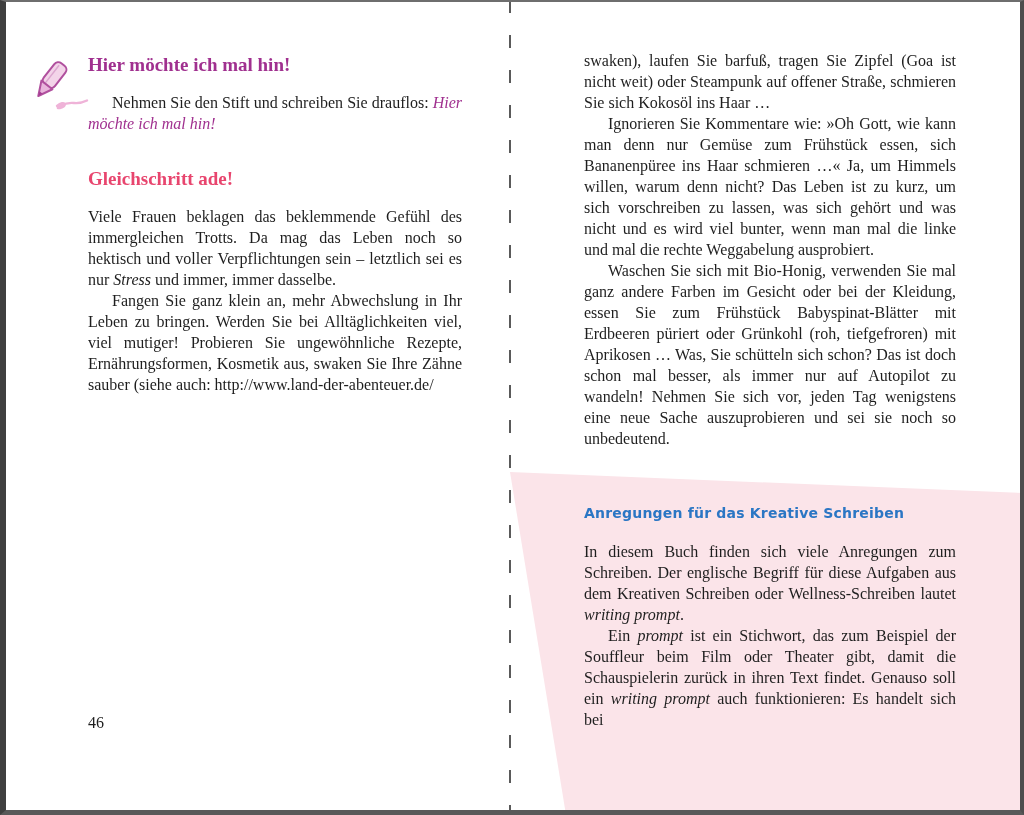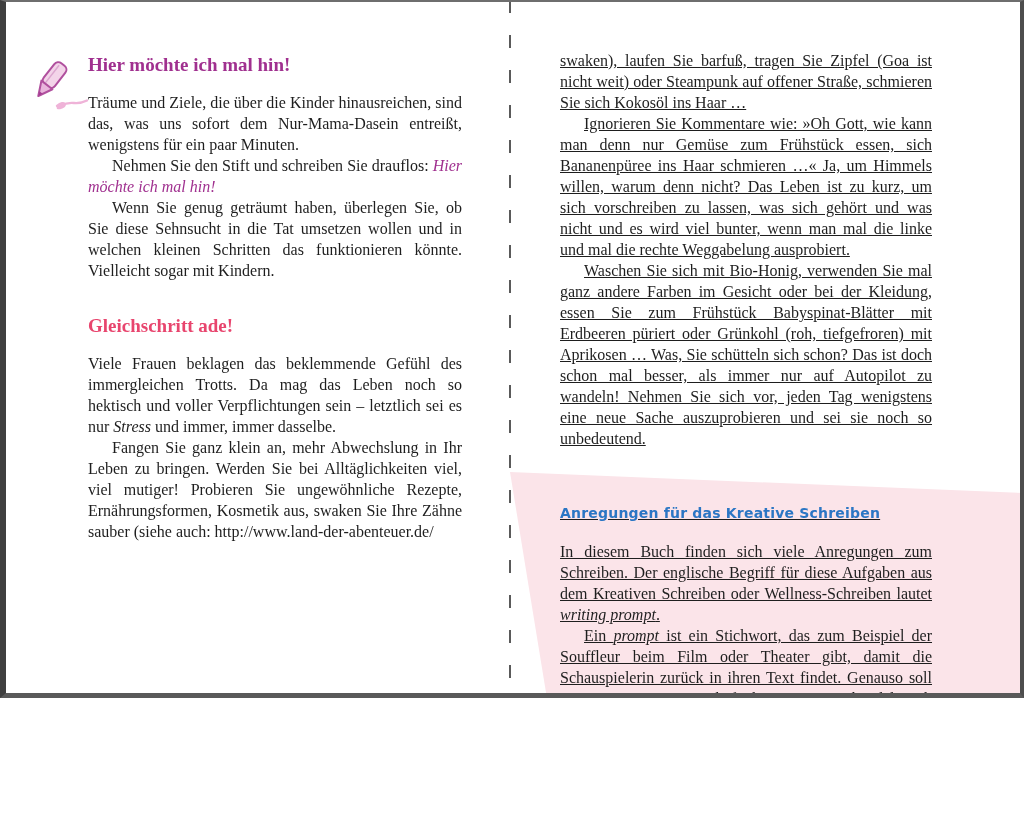"Hier möchte ich mal hin!" .screen { height: 698px -> 815px }
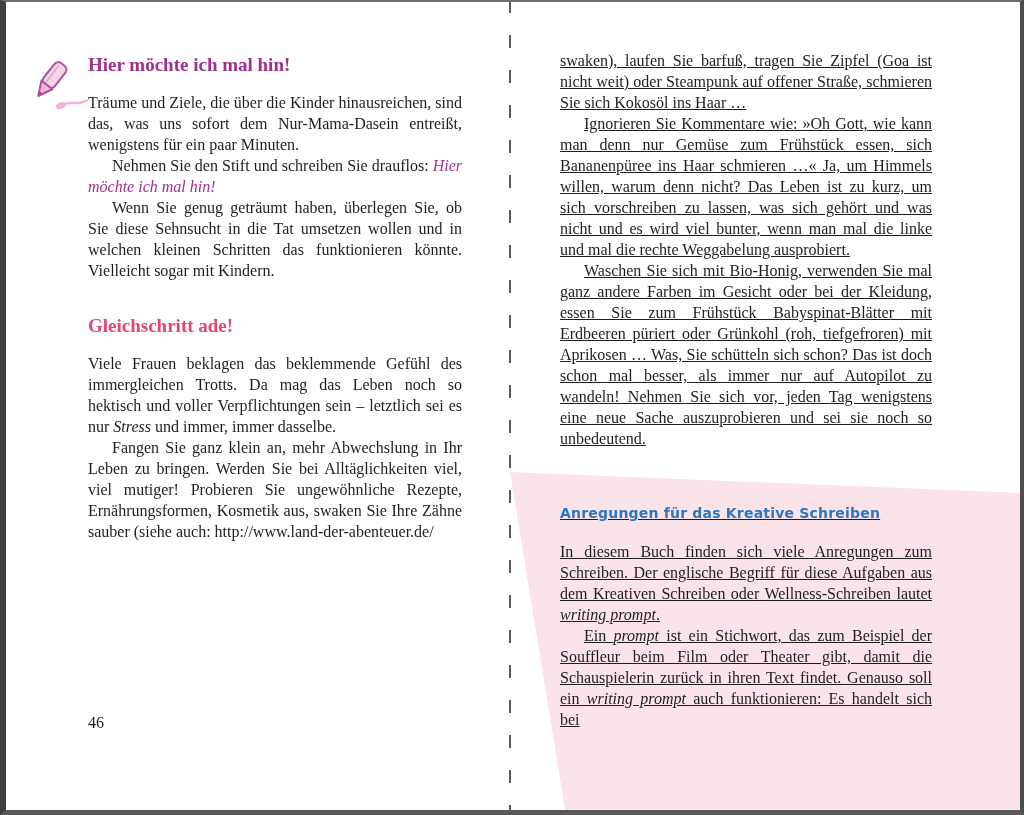"swaken), laufen Sie barfuß, tragen" .page-right { left: 560px -> 584px; text-decoration: underline -> none }
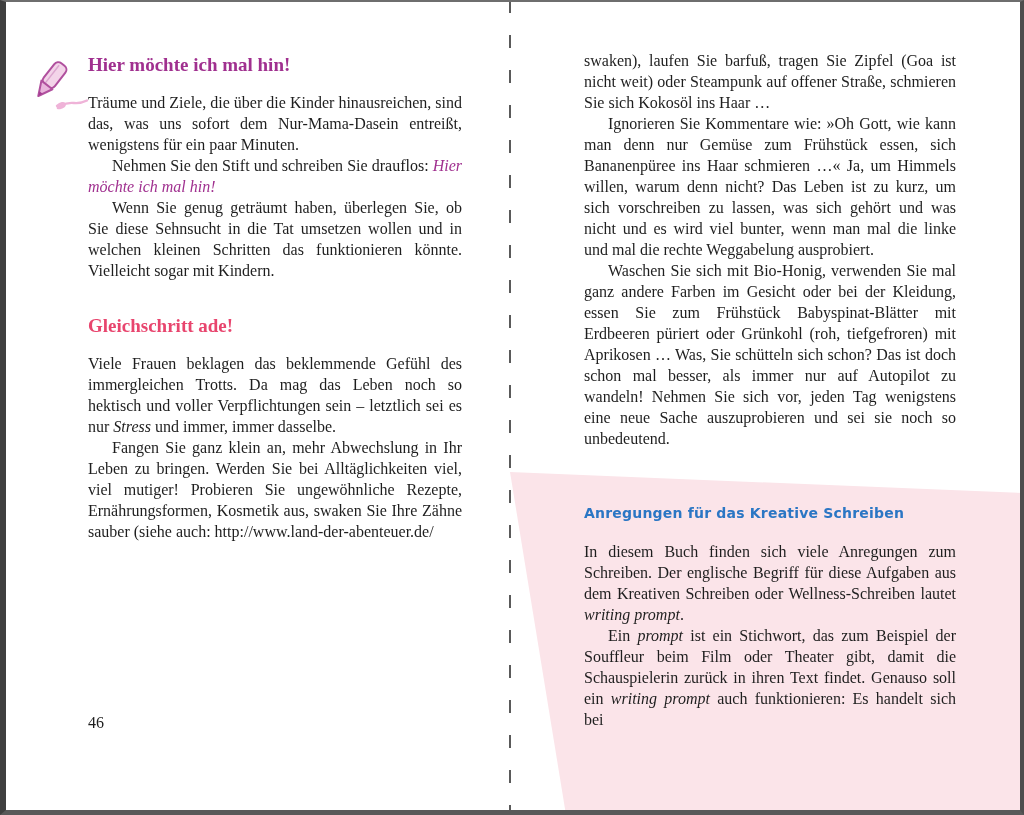"Träume und Ziele, die über" p.para { html: <p><span>Träume und Ziele, die über die Kinder hinausreichen, sind das, was uns sofort dem Nur-Mama-Dasein entreißt, wenigstens für ein paar Minuten.</span></p> -> none }
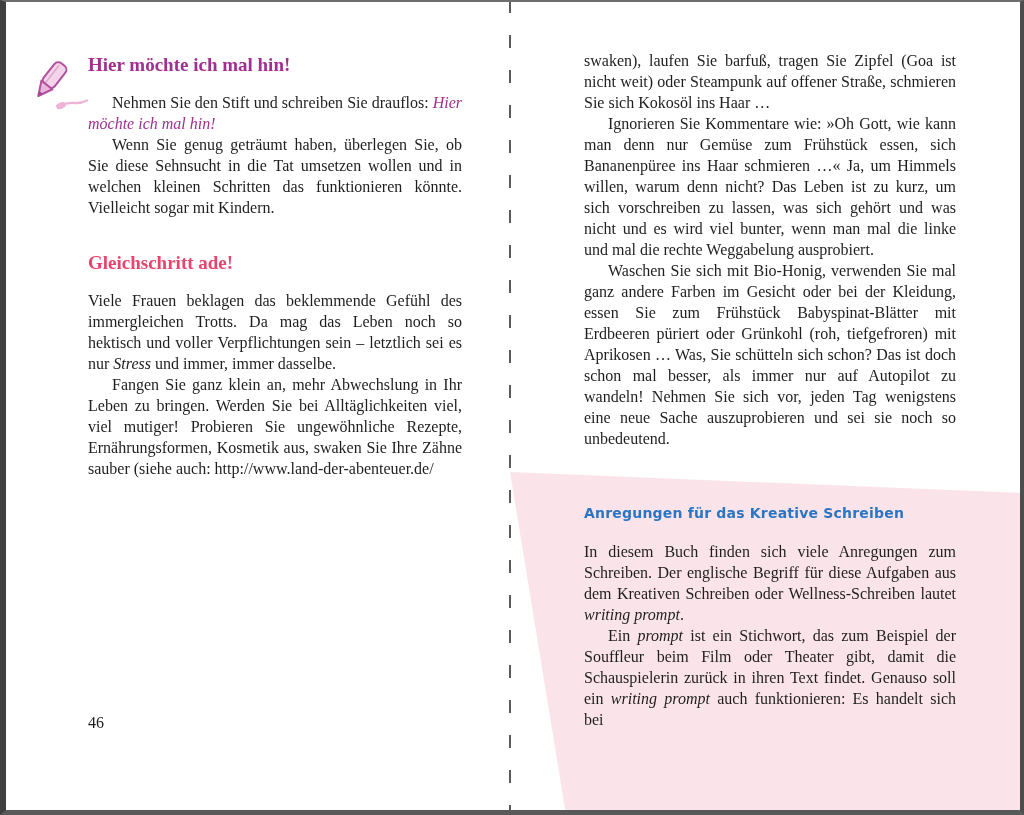"Wenn Sie genug geträumt haben," p.para { html: <p><span>Wenn Sie genug geträumt haben, überlegen Sie, ob Sie diese Sehnsucht in die Tat umsetzen wollen und in welchen kleinen Schritten das funktionieren könnte. Vielleicht sogar mit Kindern.</span></p> -> none }
